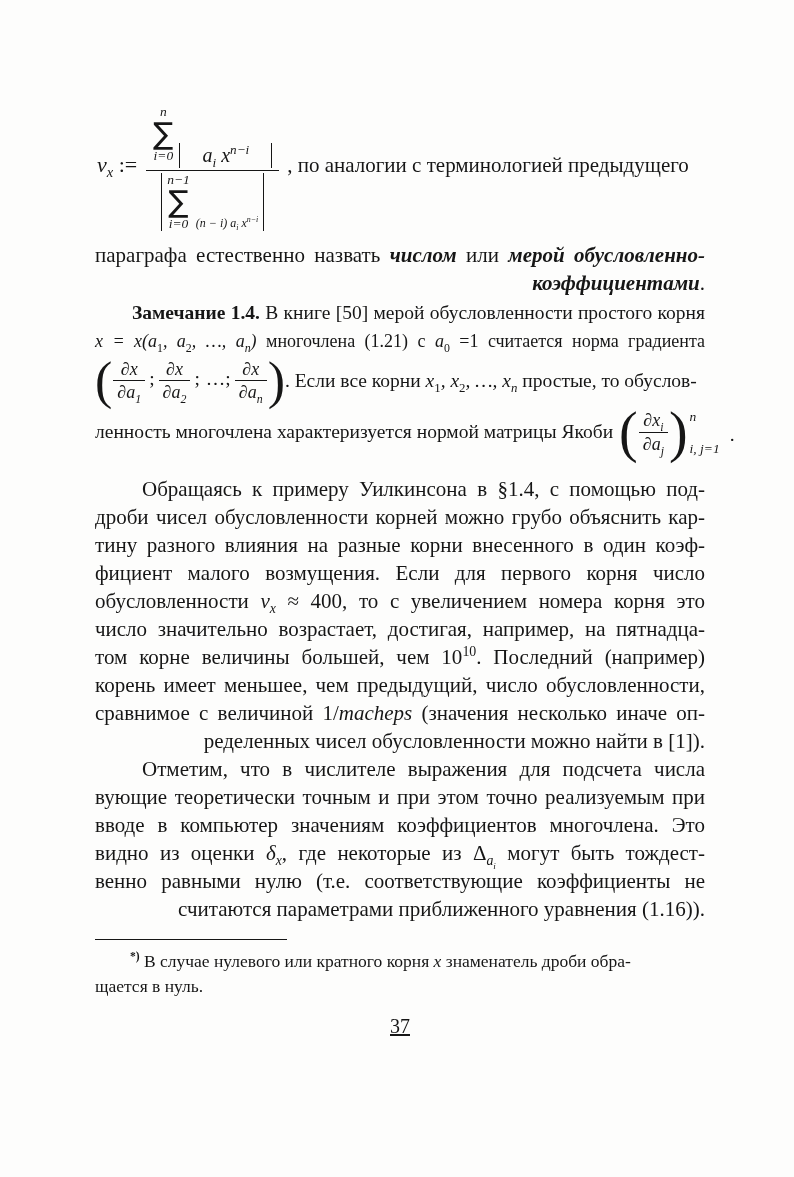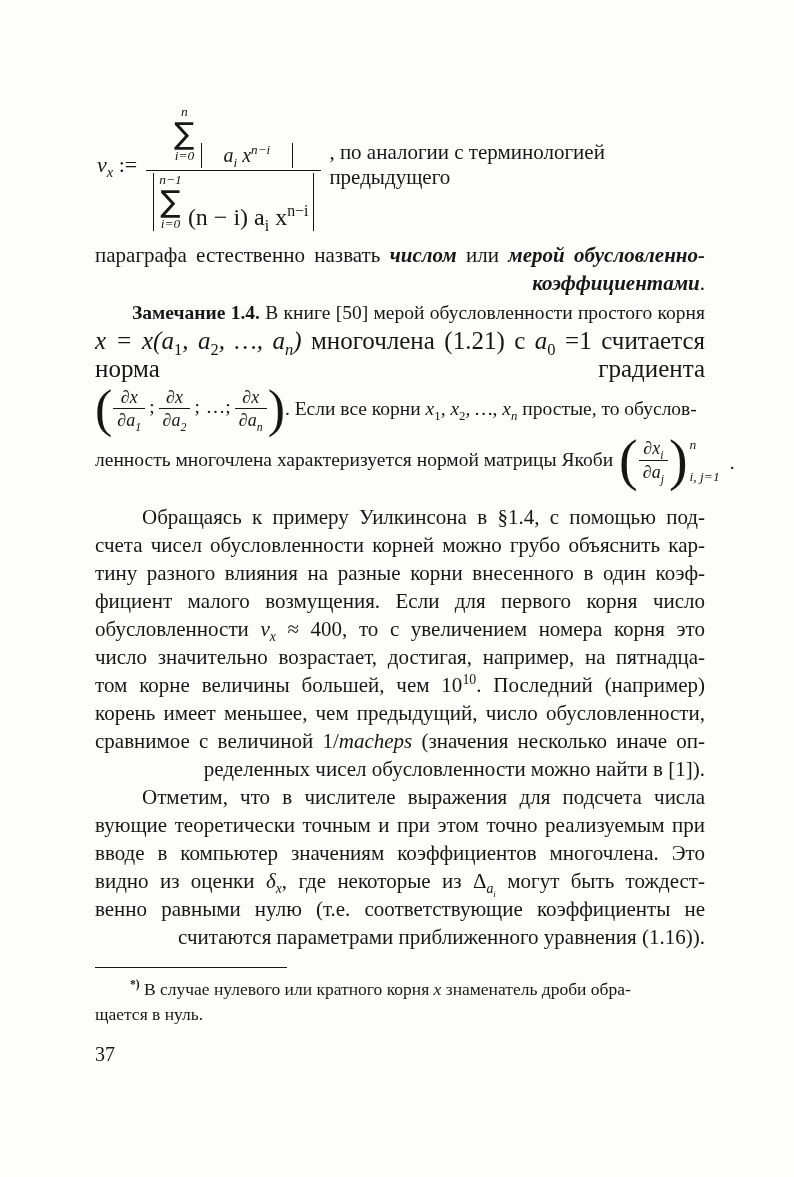"(n − i) ai xn−i" .absD .bdy { font-size: 24px -> 12px; font-style: none -> italic }
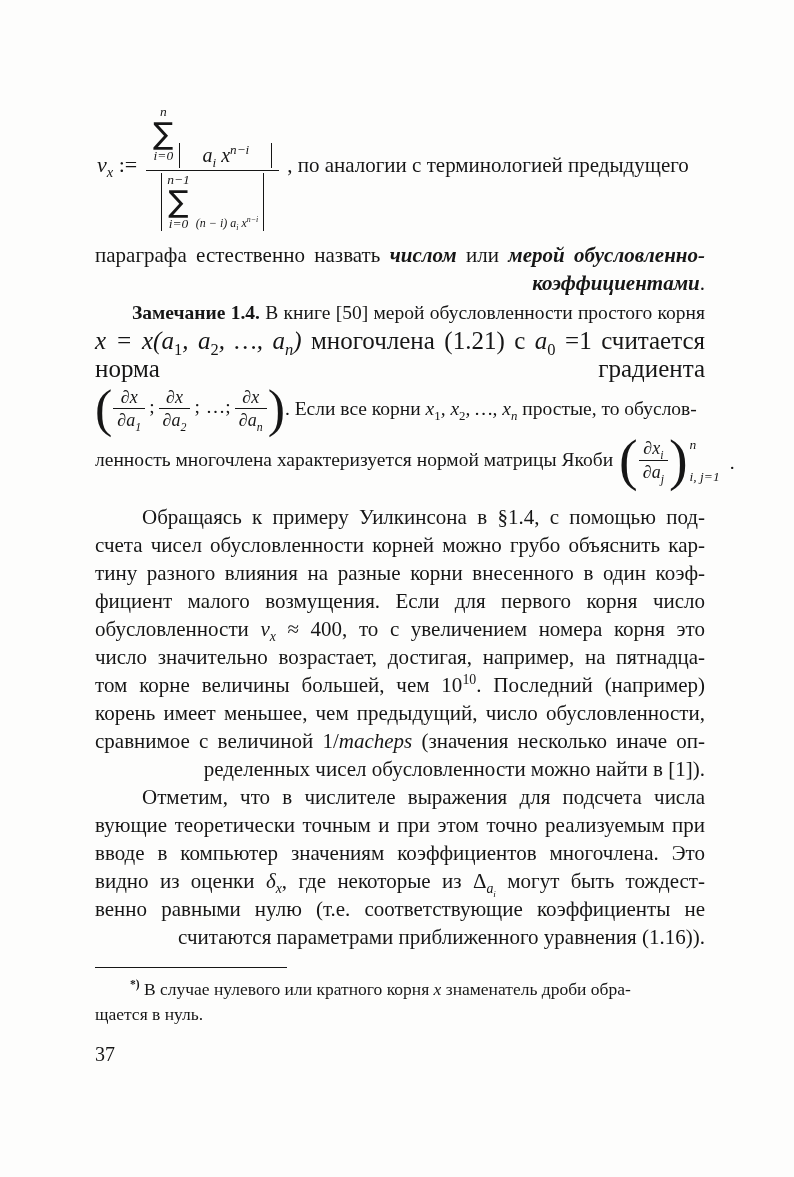"x = x(a1, a2, …," div.tl { font-size: 25px -> 18px }
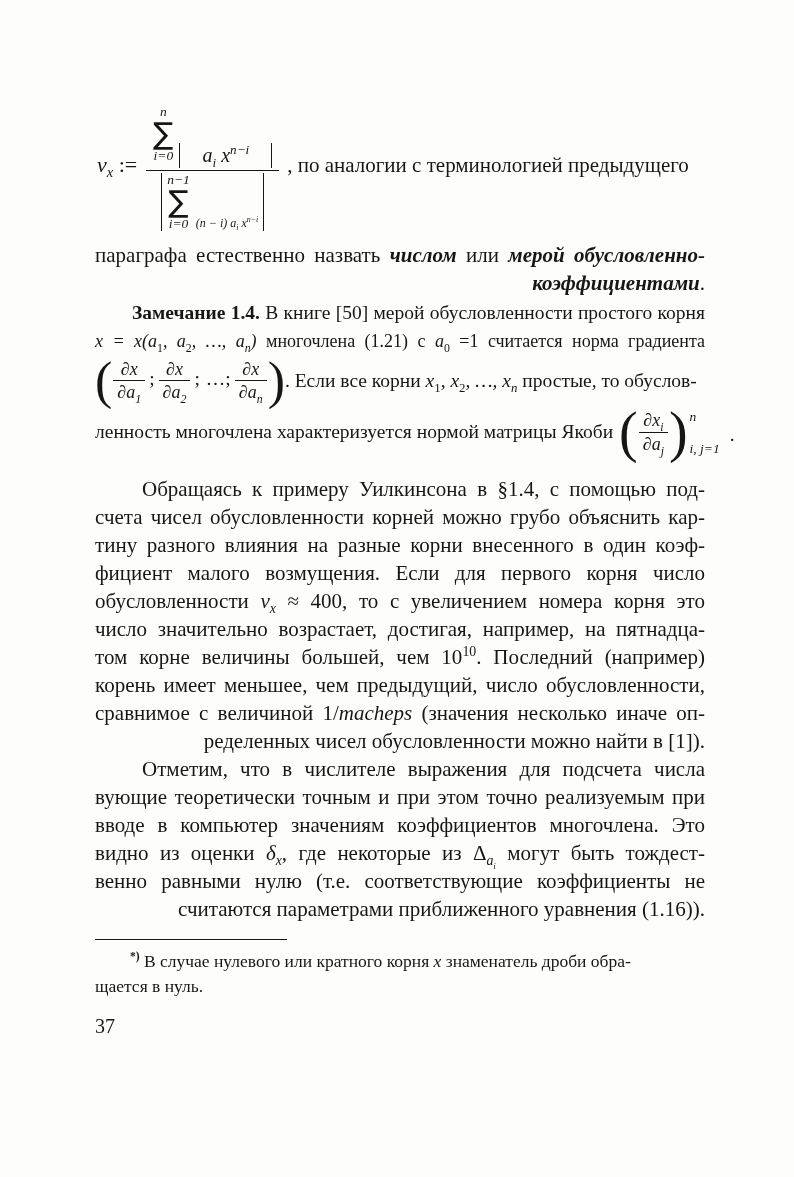"счета чисел обусловленности корней можно" div.tl { text: счета -> дроби }
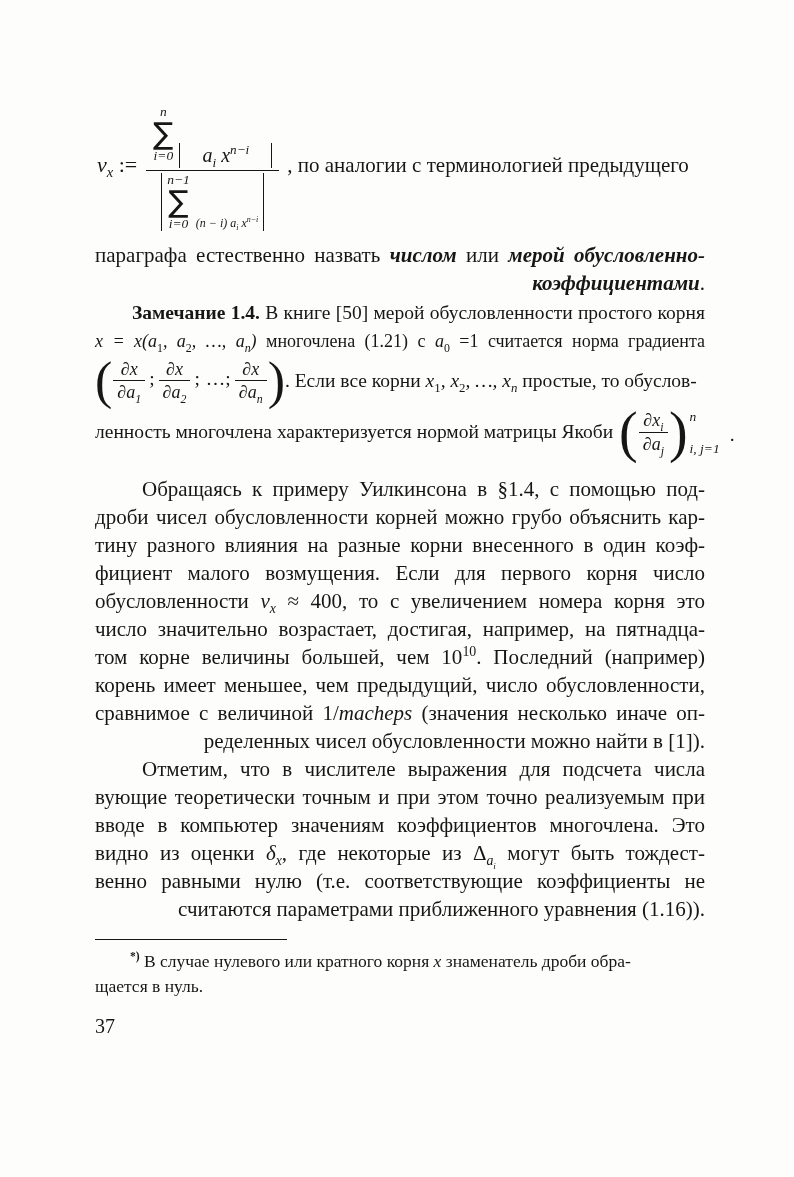"37" .pnum { text-align: none -> center; text-decoration: none -> underline }
